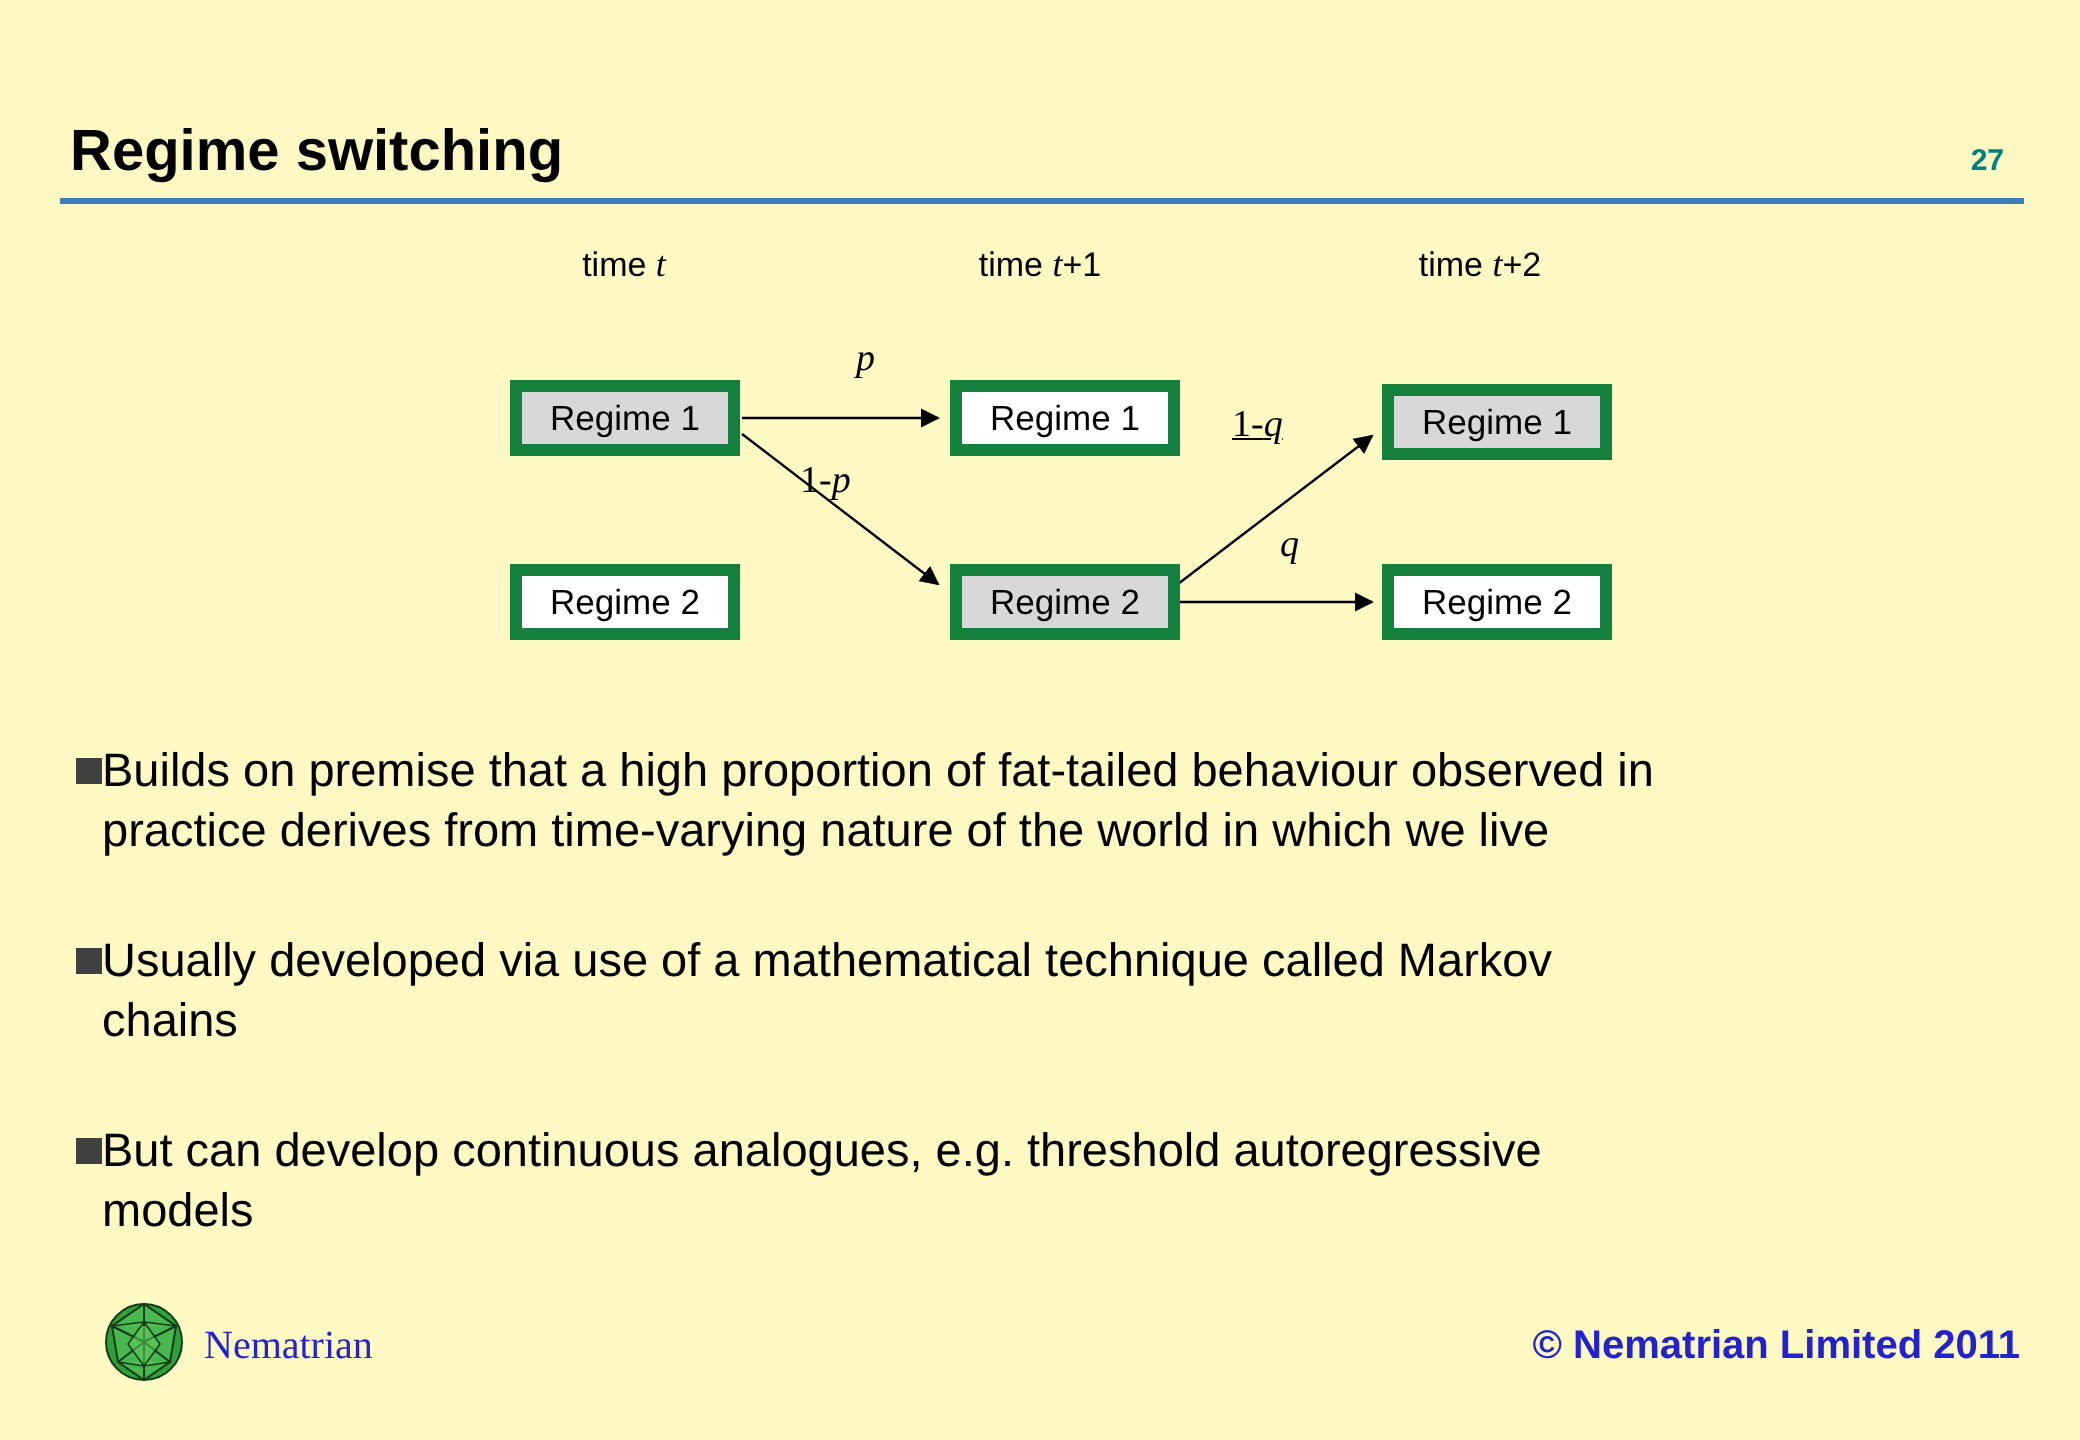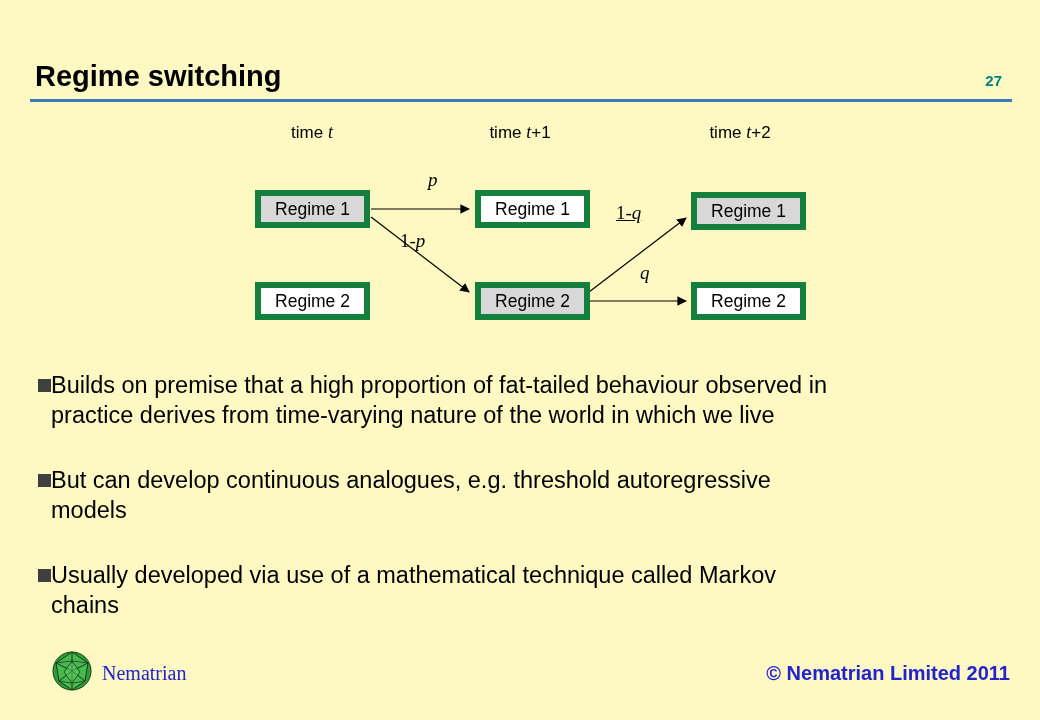"But can develop continuous analogues," div.bullet { order: before "Usually developed via use of" -> after "Usually developed via use of" }
